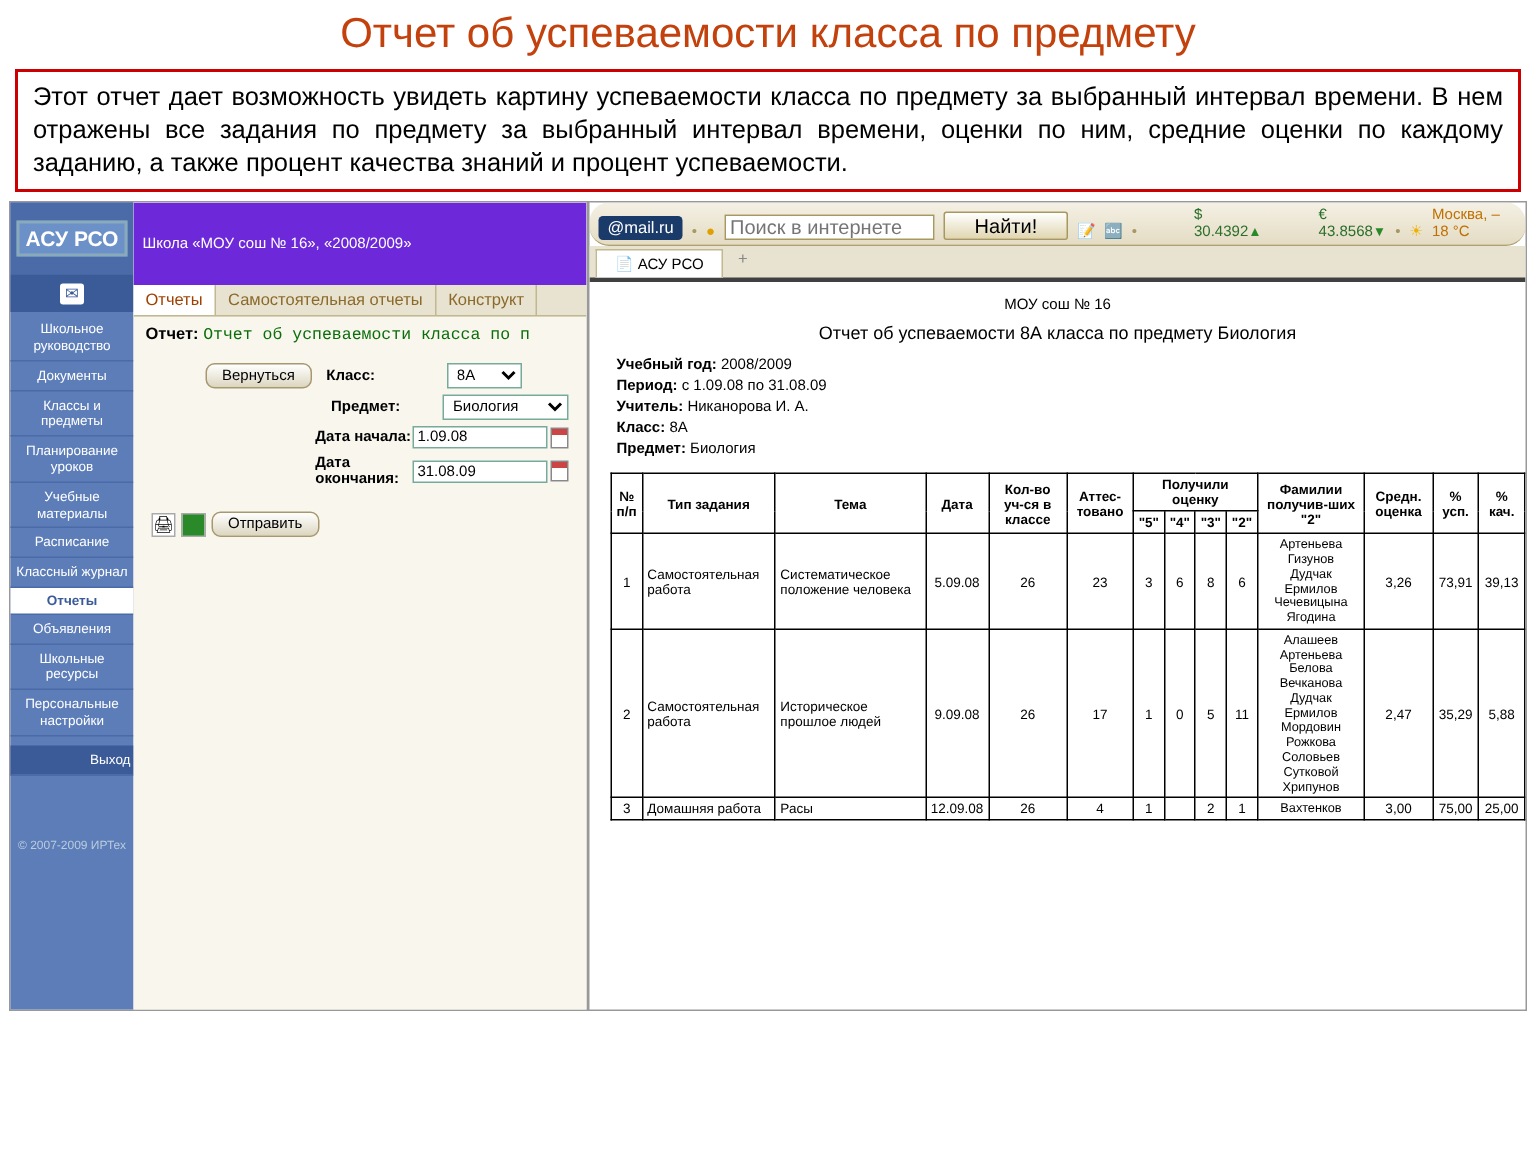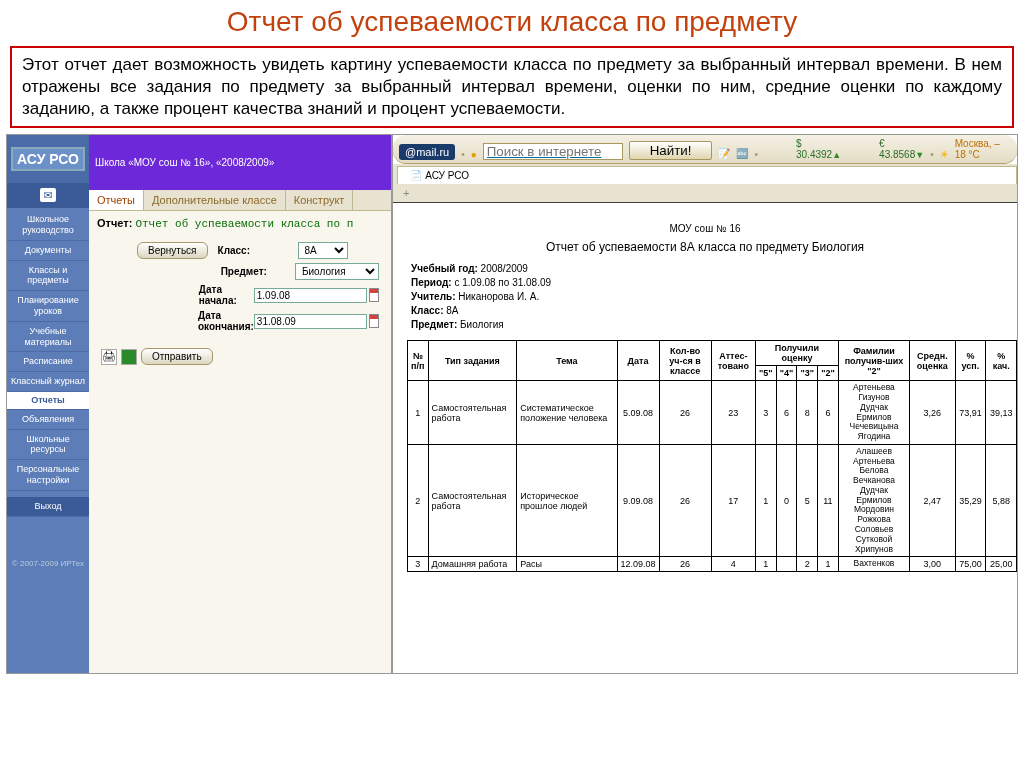"Поиск в интернете" .search-box { text-decoration: underline -> none }
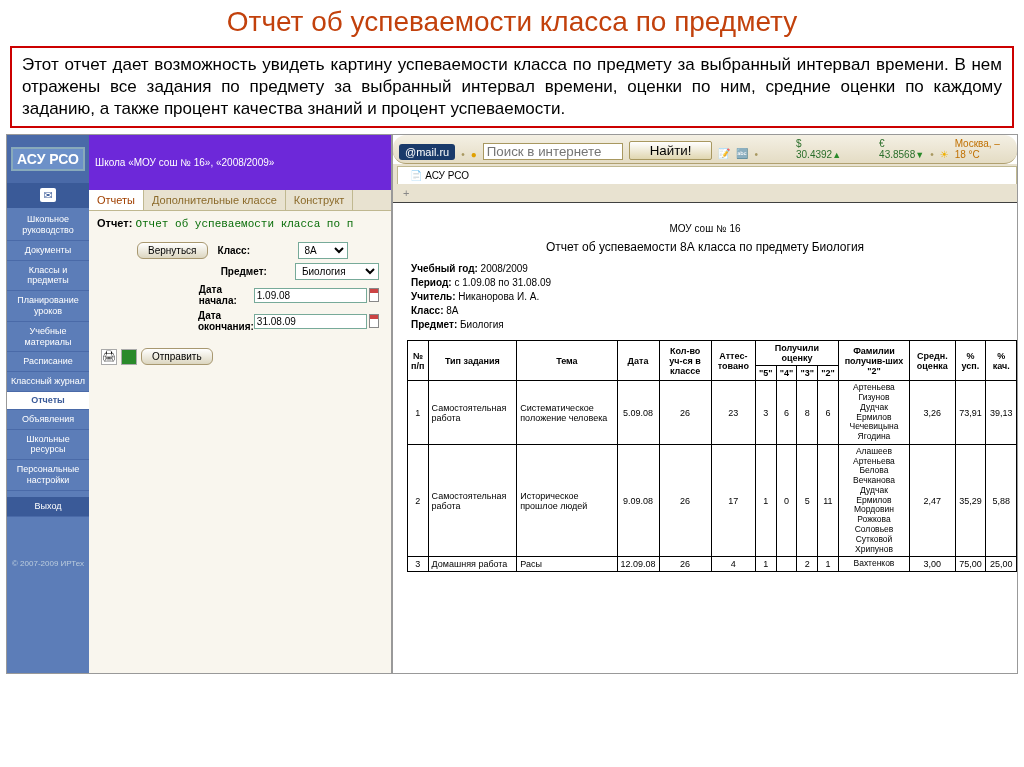"📄 АСУ РСО" .tab-strip { border-bottom: 1px solid #404040 -> 3px solid #404040; flex-direction: column -> none }
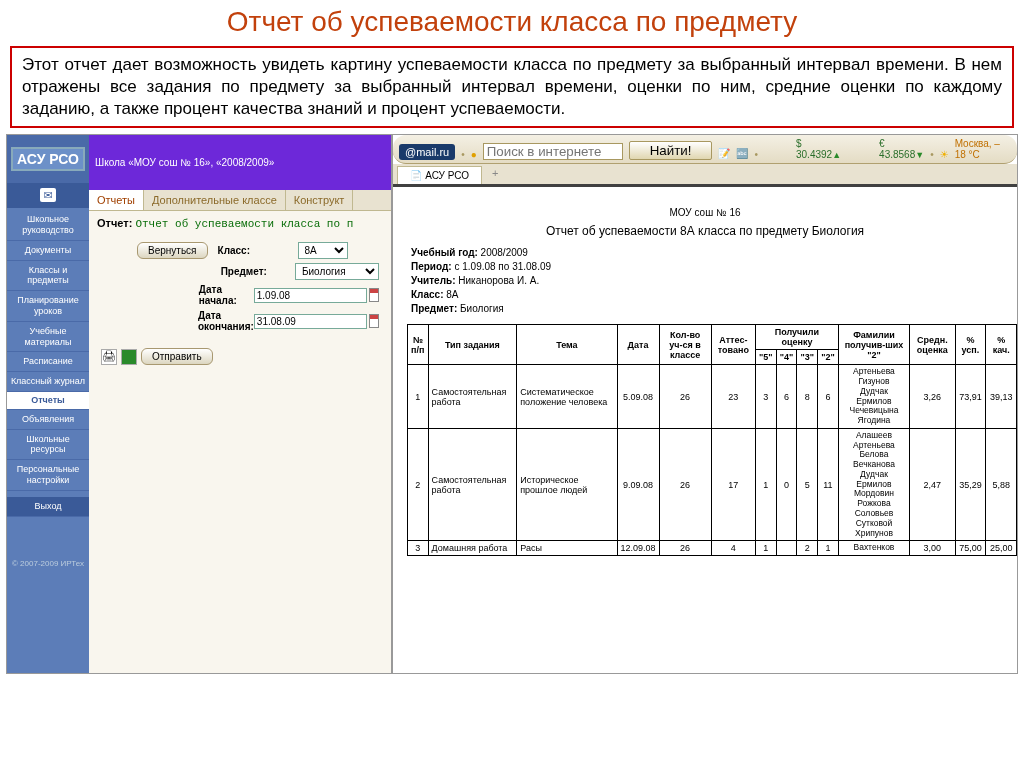"Дополнительные классе" div.tab { text: Дополнительные классе -> Самостоятельная отчеты }
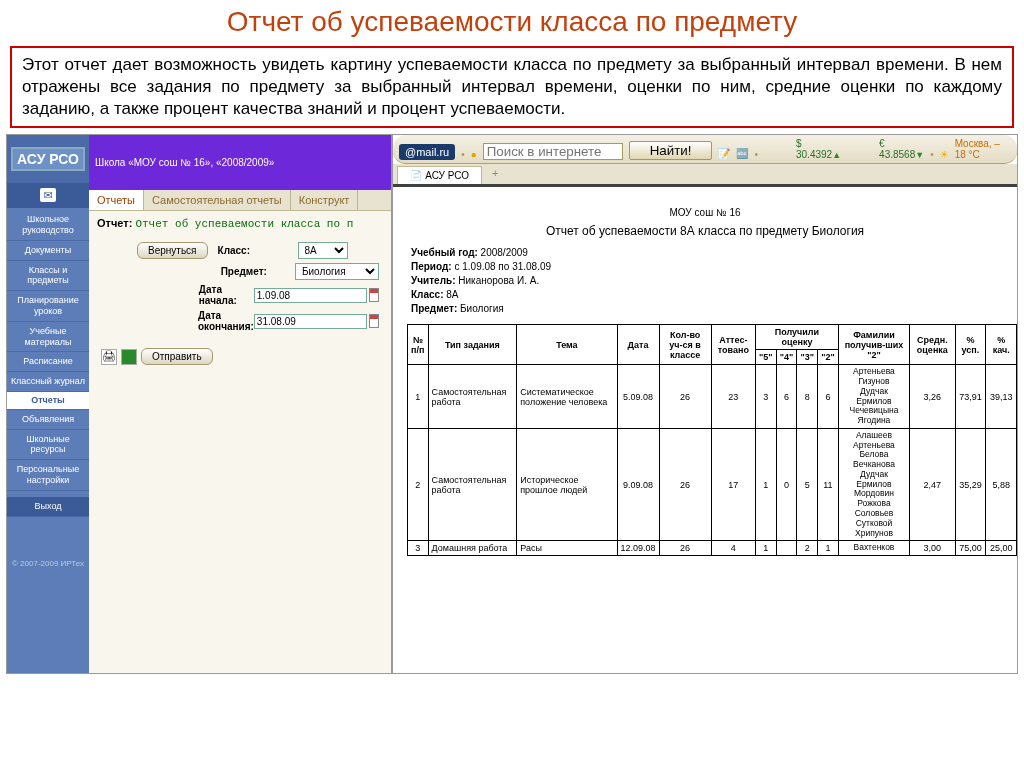"МОУ сош № 16" .doc-head { padding: 20px 0 2px -> 10px 0 2px }
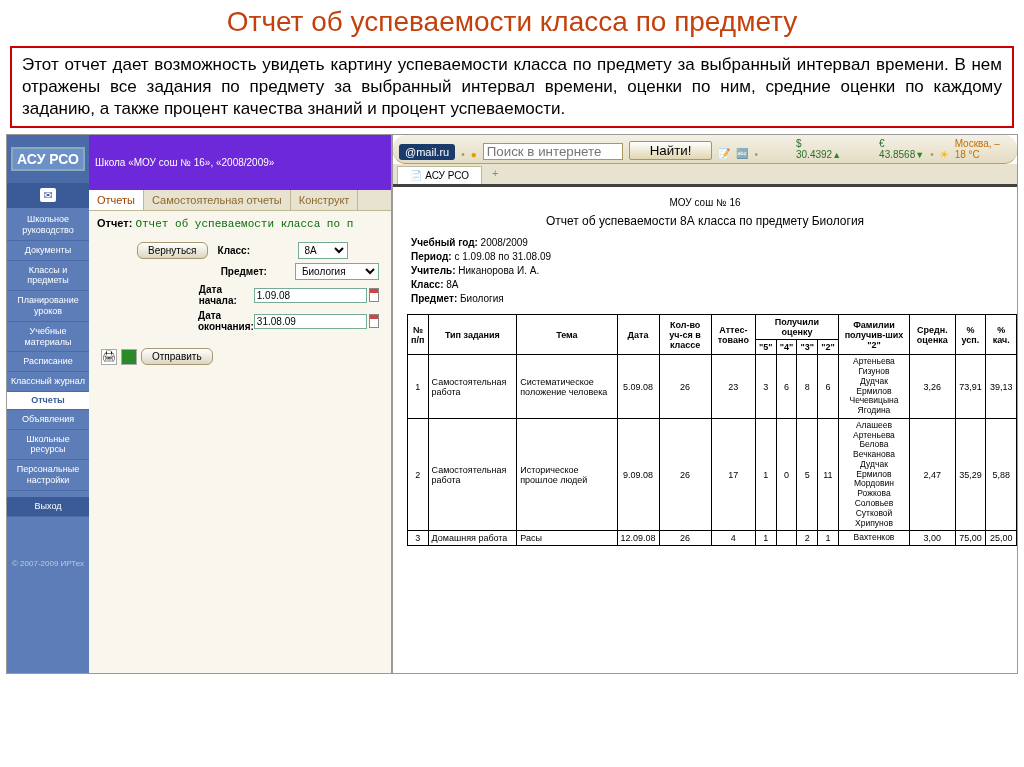"1.09.08" input.txt { width: 113px -> 90px }
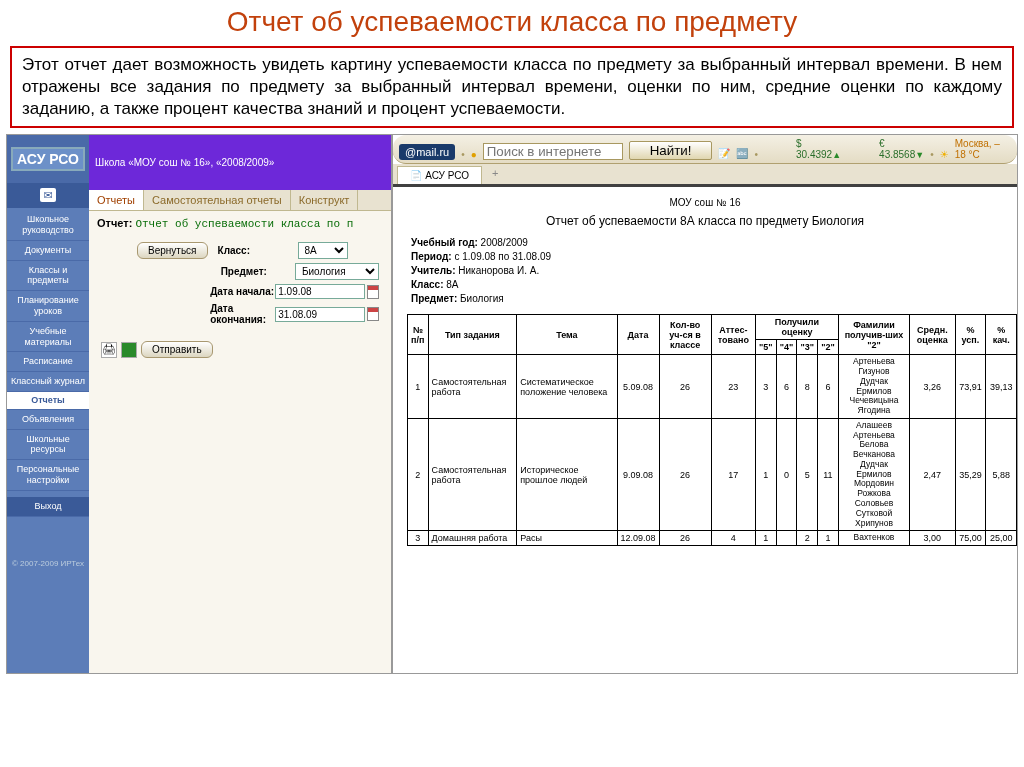"Выход" .nav-item.out { text-align: none -> right }
